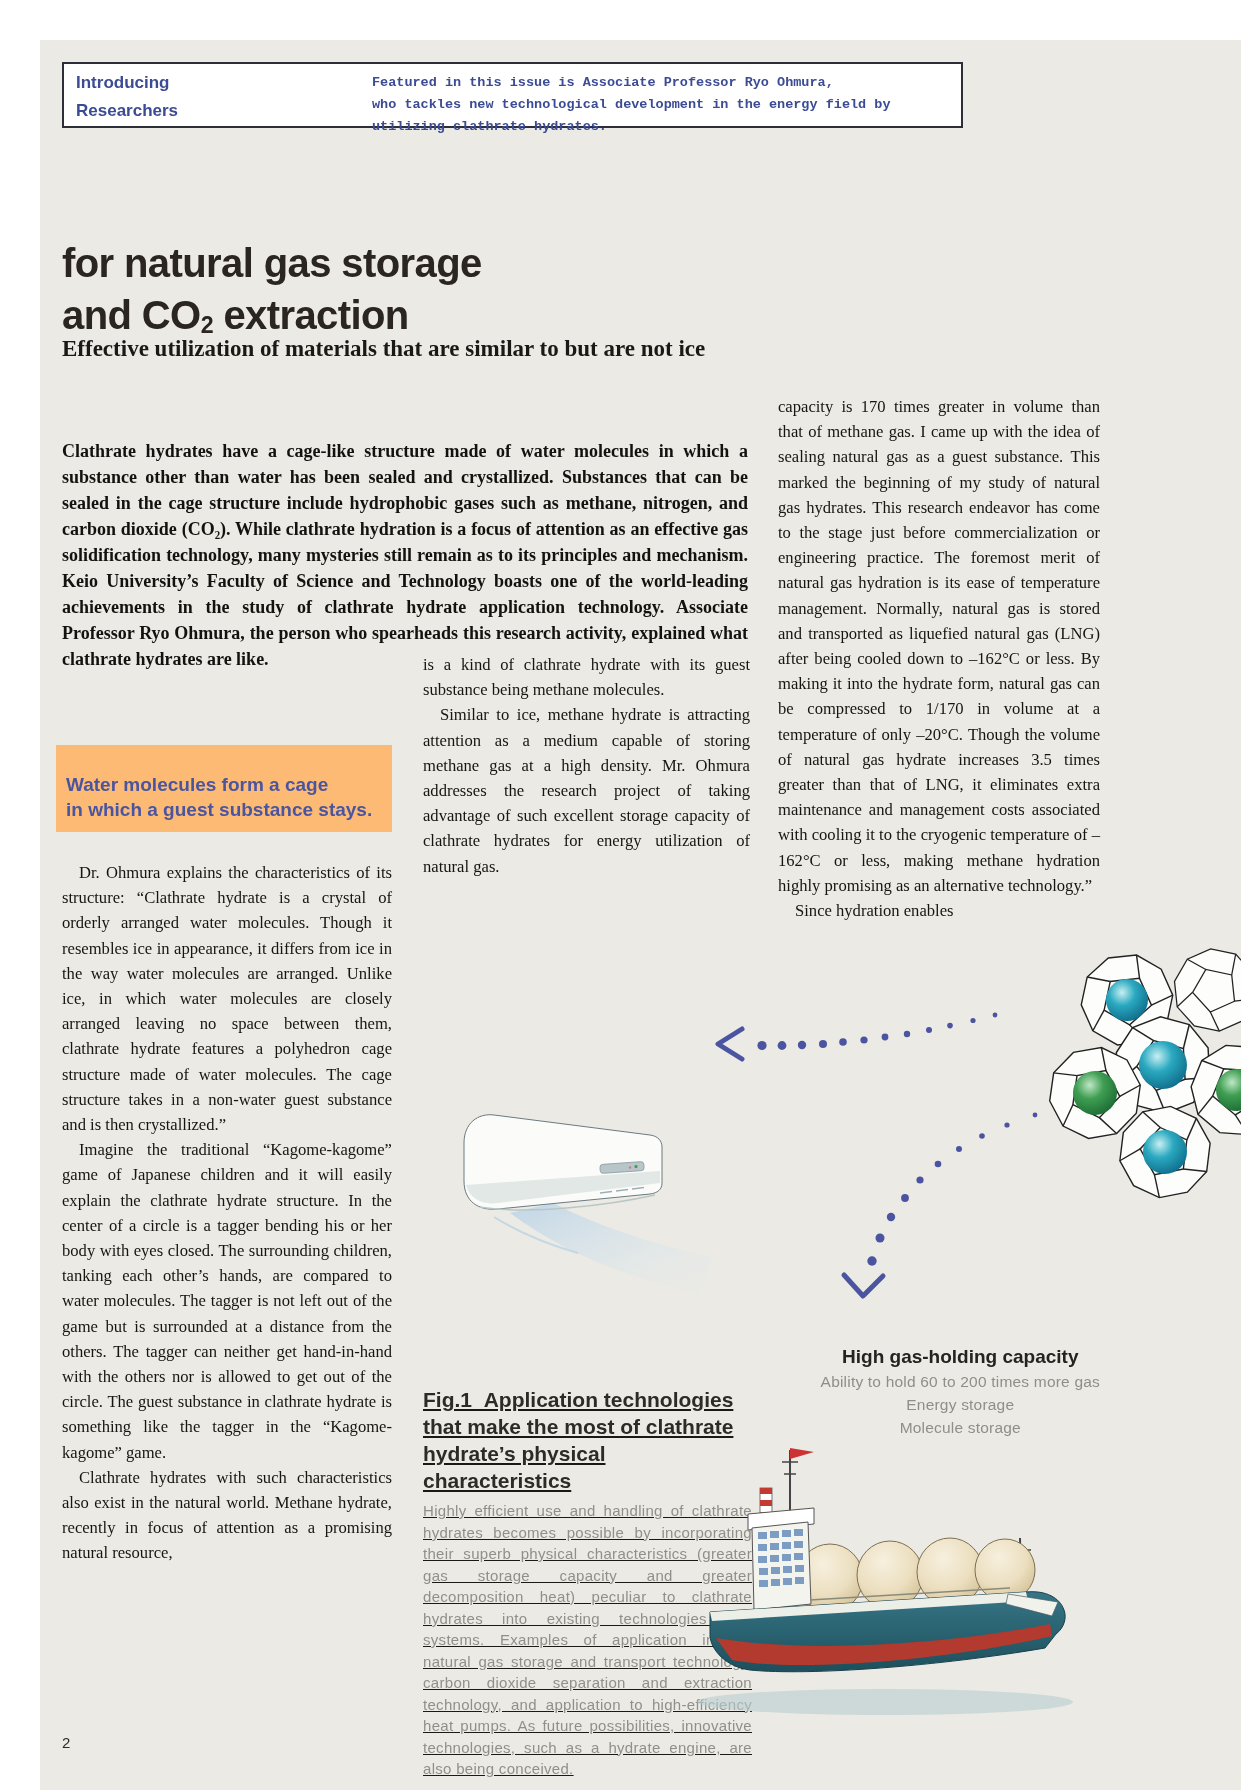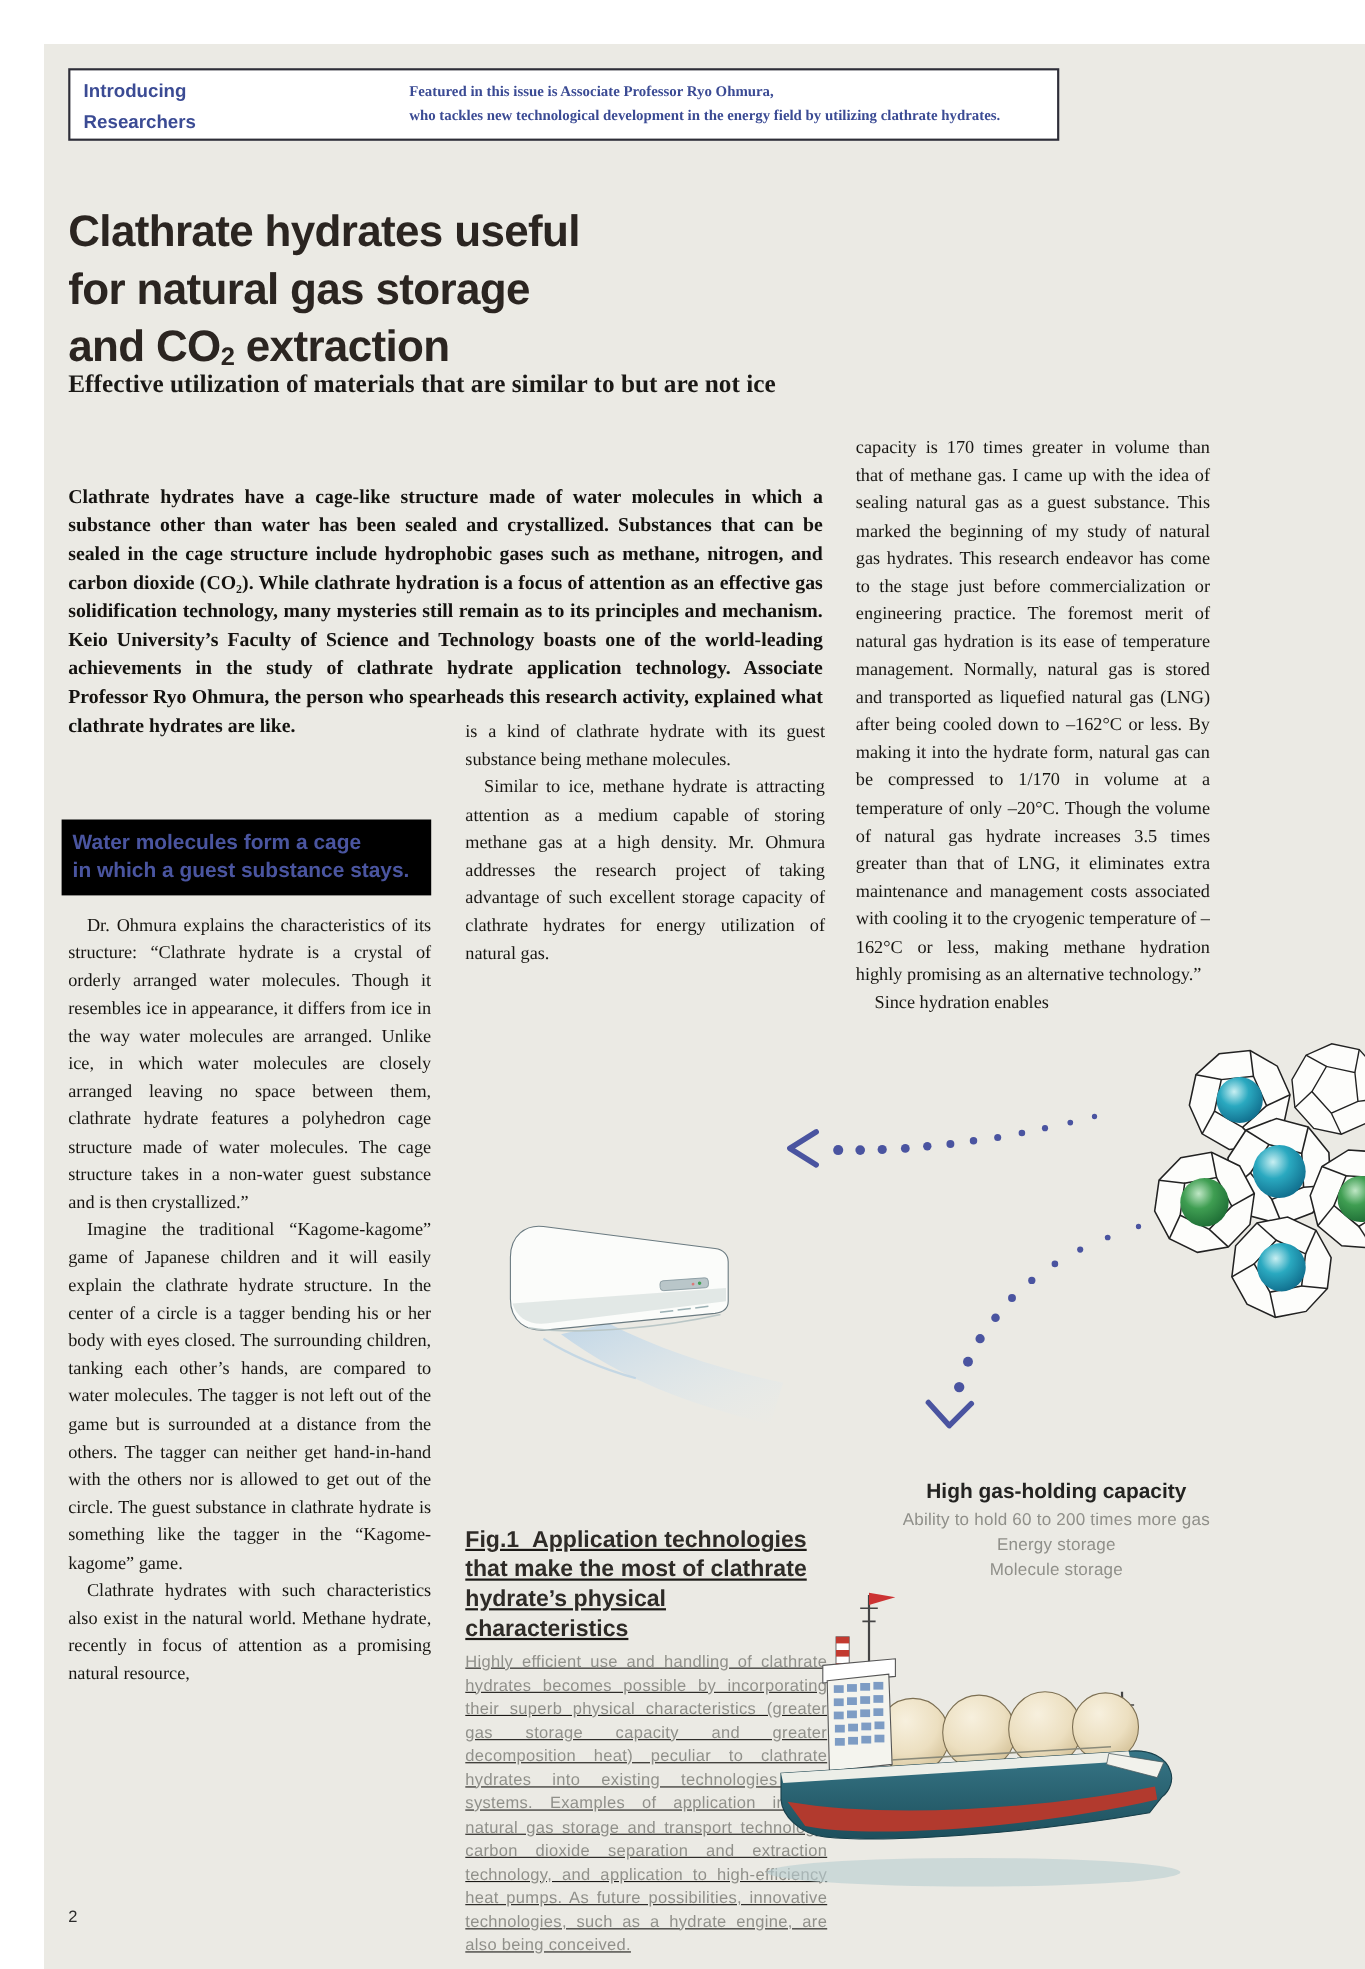"Featured in this issue is" .kicker-right { font-family: Liberation Serif, serif -> Liberation Mono, monospace }
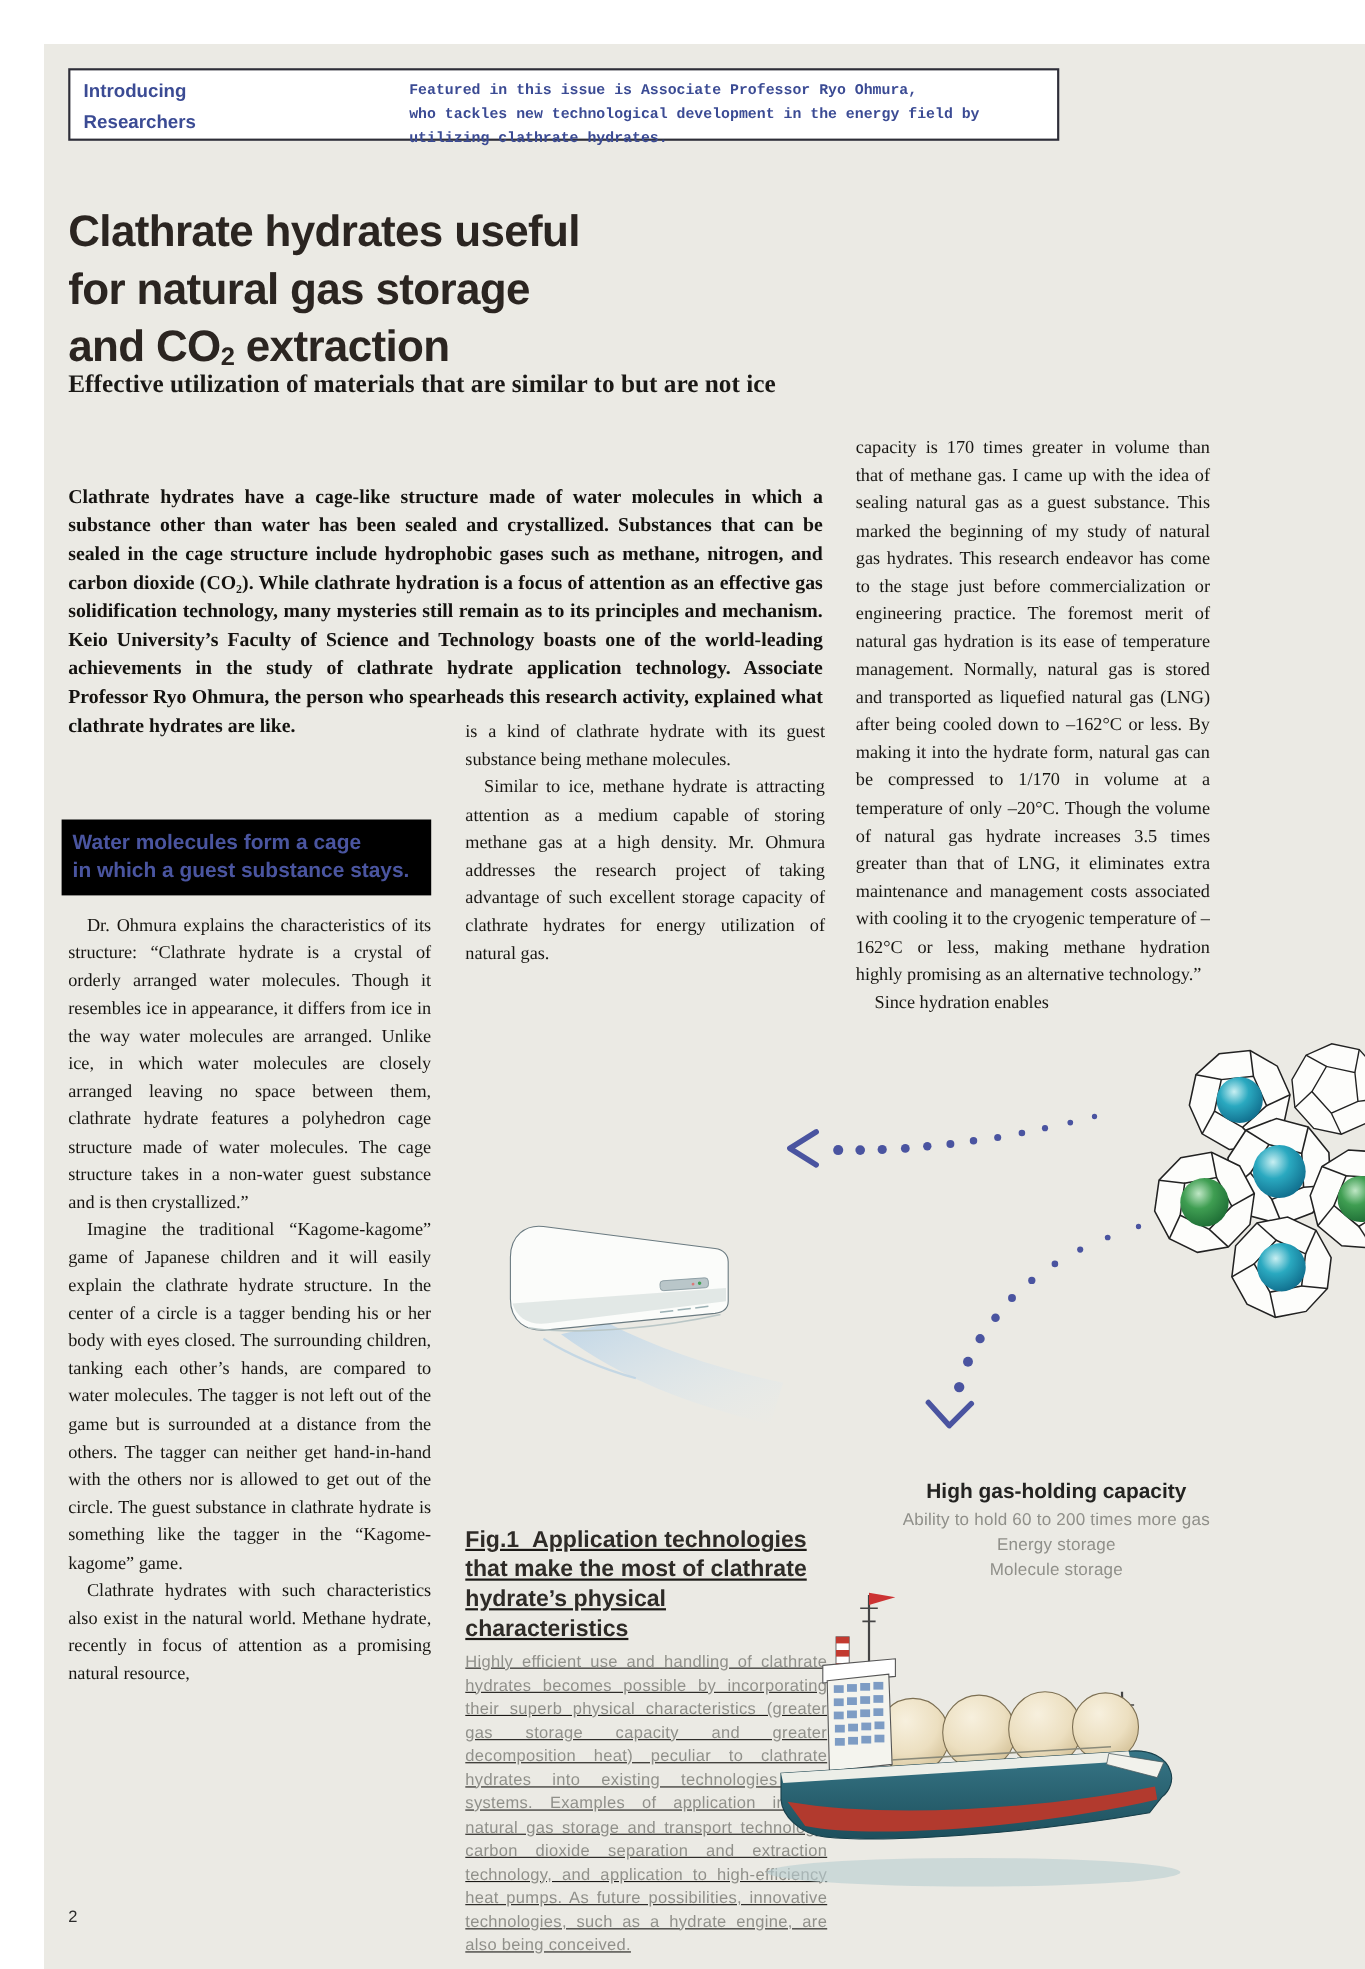"Clathrate hydrates useful" span { html: <span>Clathrate hydrates useful</span> -> none }
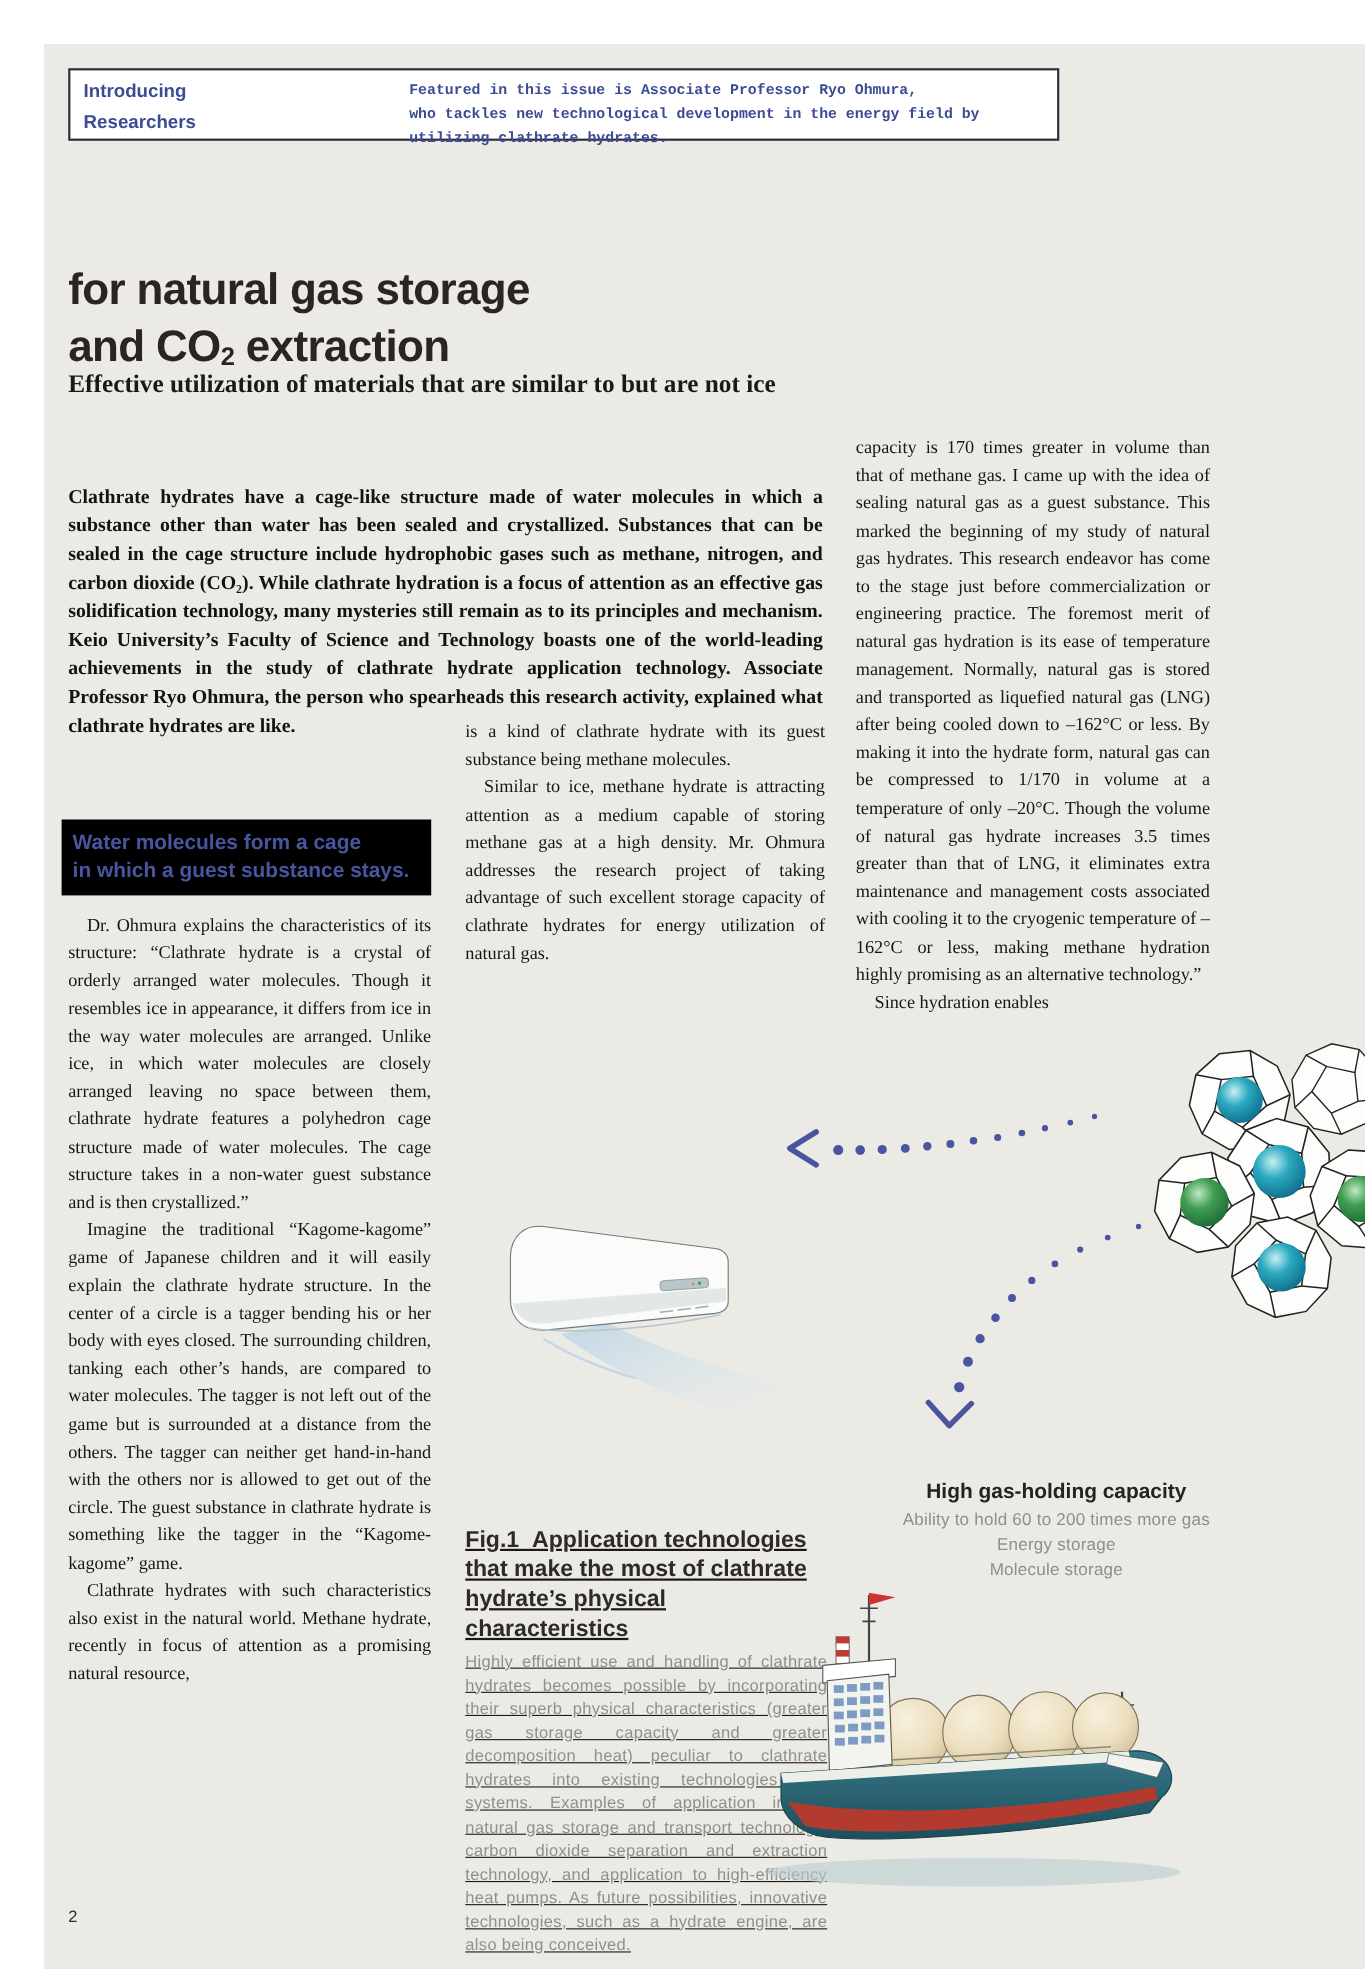"Water molecules form a cage" .bluehead { background: #000000 -> #fdba74; margin-bottom: 14px -> 28px; padding: 9px 8px 10px 10px -> 27px 8px 10px 10px }
